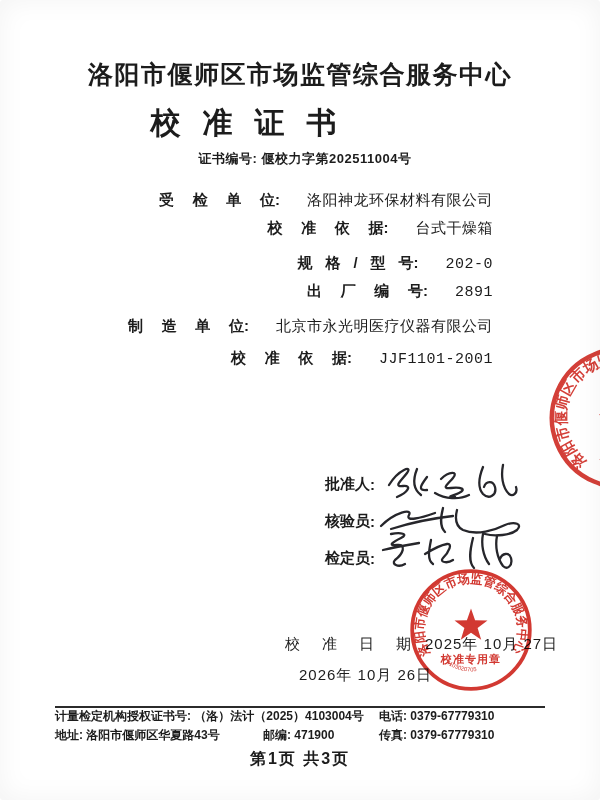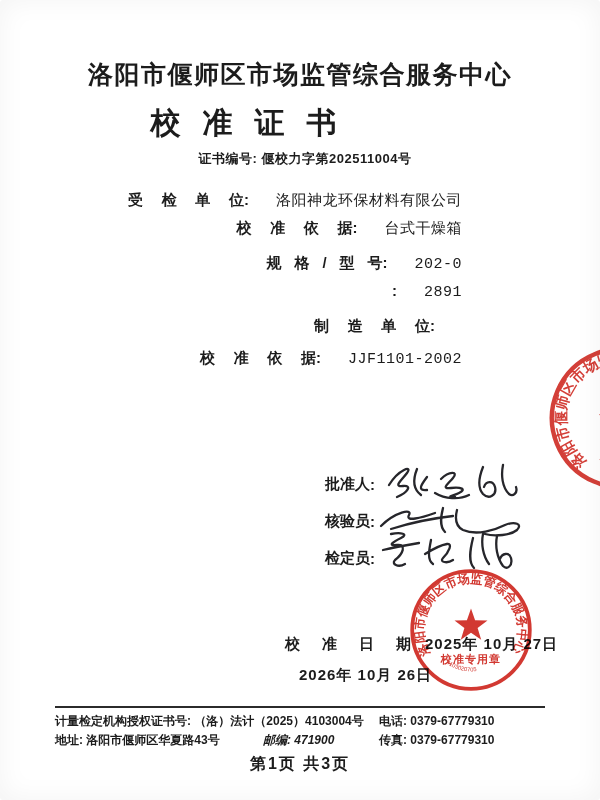"出厂编号" span.flabel { html: none -> <span>出厂编号</span> }
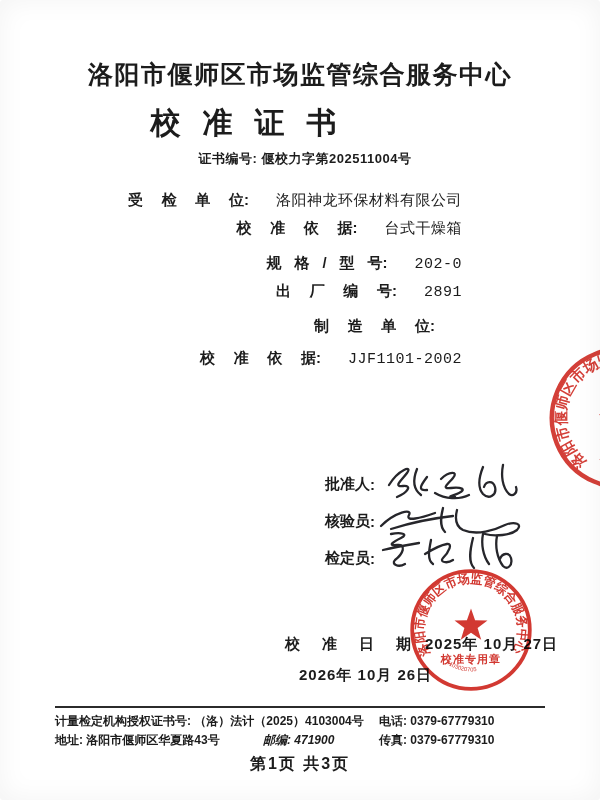"北京市永光明医疗仪器有限公司" span.fvalue { html: none -> <span>北京市永光明医疗仪器有限公司</span> }
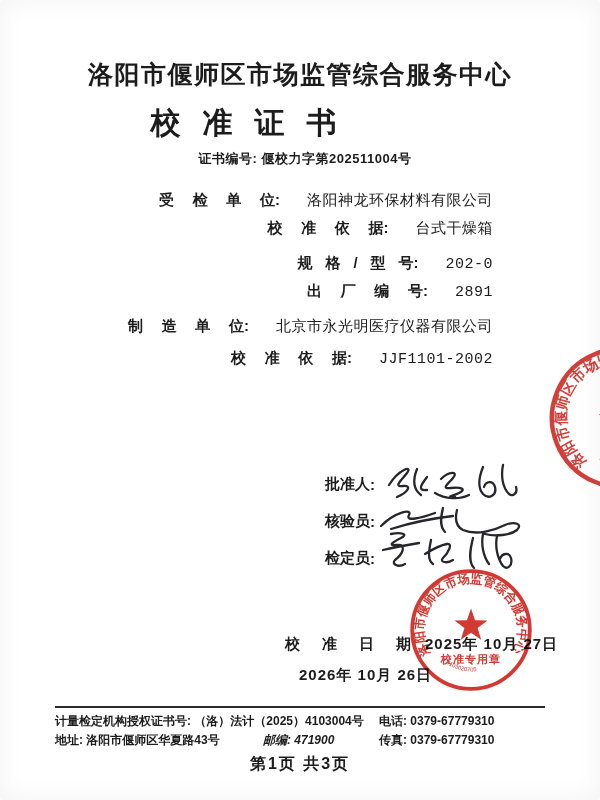"JJF1101-2002" span.fvalue { text: JJF1101-2002 -> JJF1101-2001 }
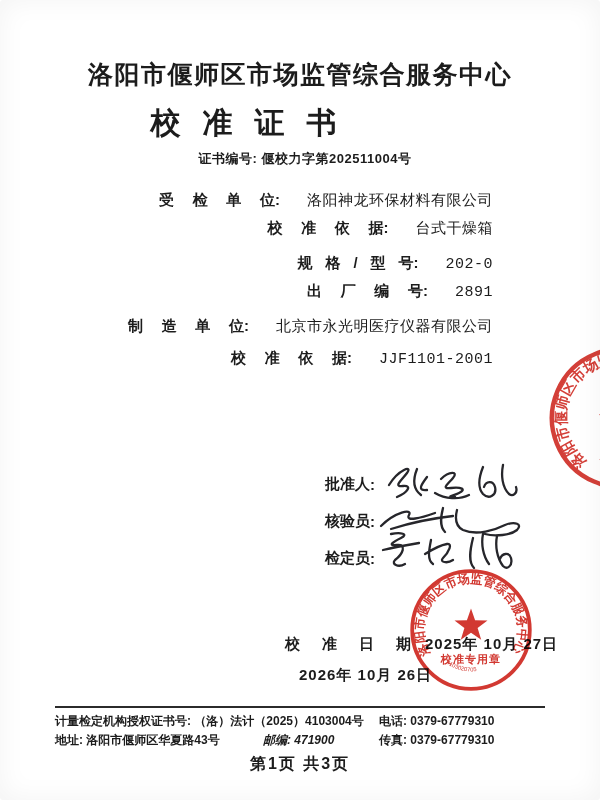"校准日期" .drow { font-weight: bold -> normal }
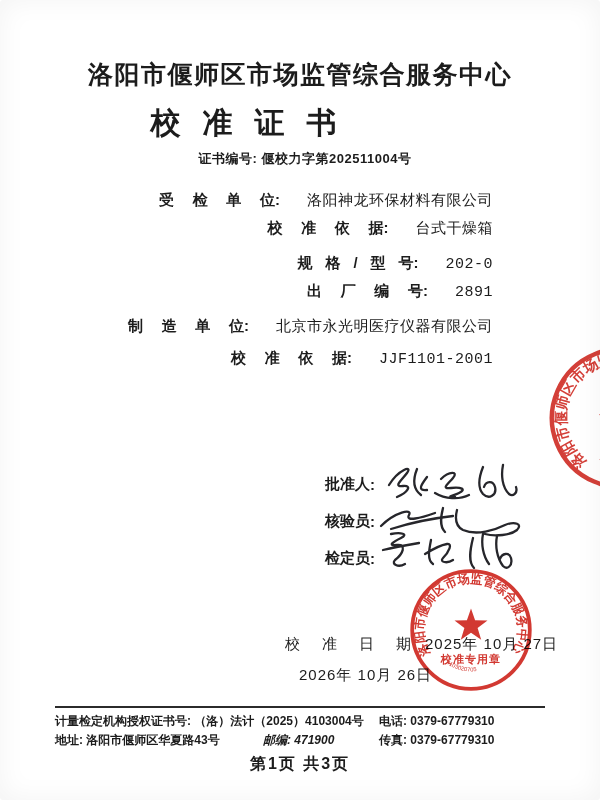"计量检定机构授权证书号: （洛）法计（2025）4103004号" .footer { padding-top: 5px -> none }
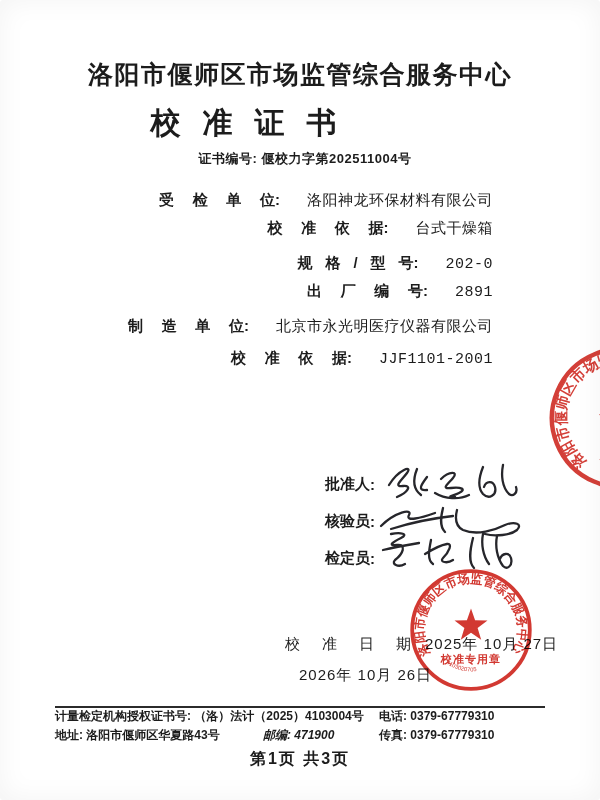"邮编: 471900" .fl-b { font-style: italic -> none }
